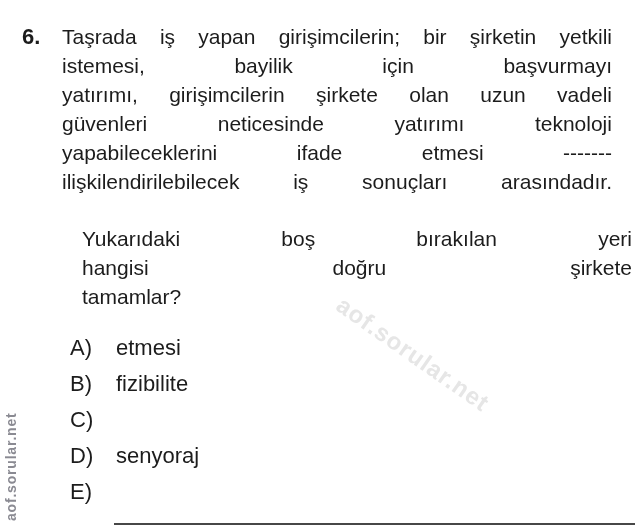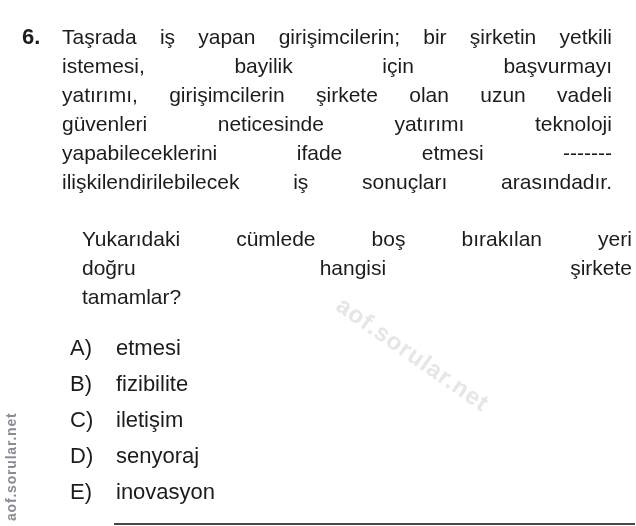"cümlede" span { html: <span>cümlede</span> -> none }
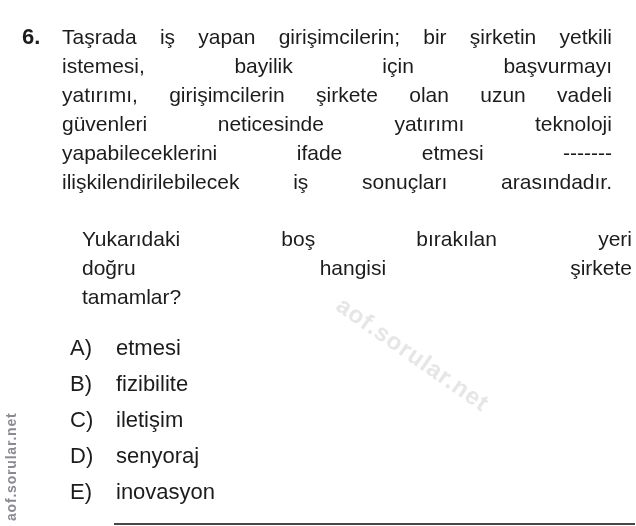"doğru" span { order: before "hangisi" -> after "hangisi" }
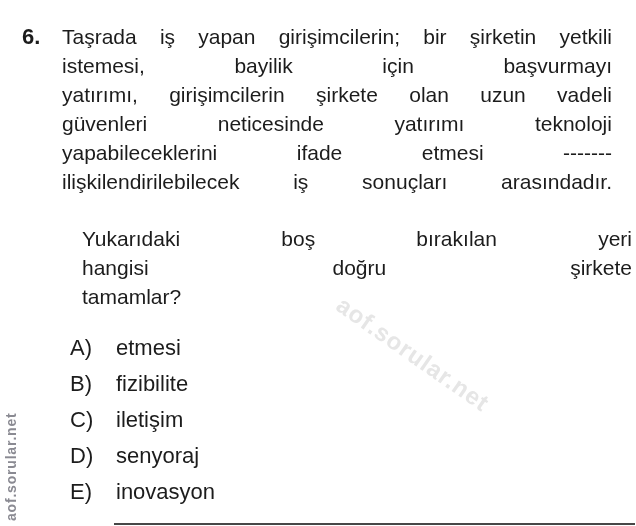"iletişim" span.option-text { html: <span>iletişim</span> -> none }
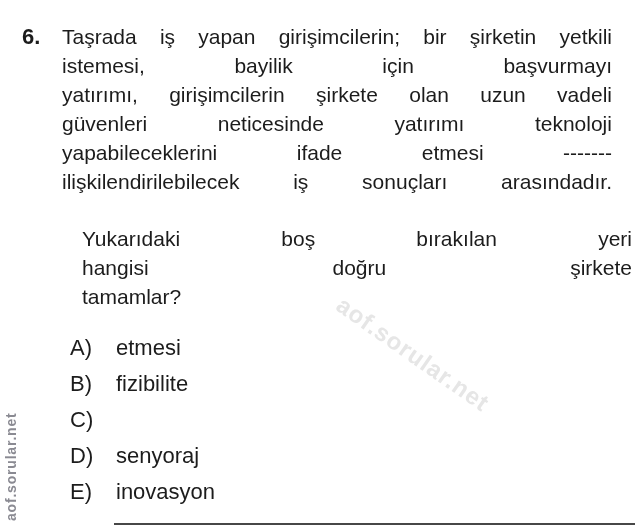"inovasyon" span.option-text { html: <span>inovasyon</span> -> none }
